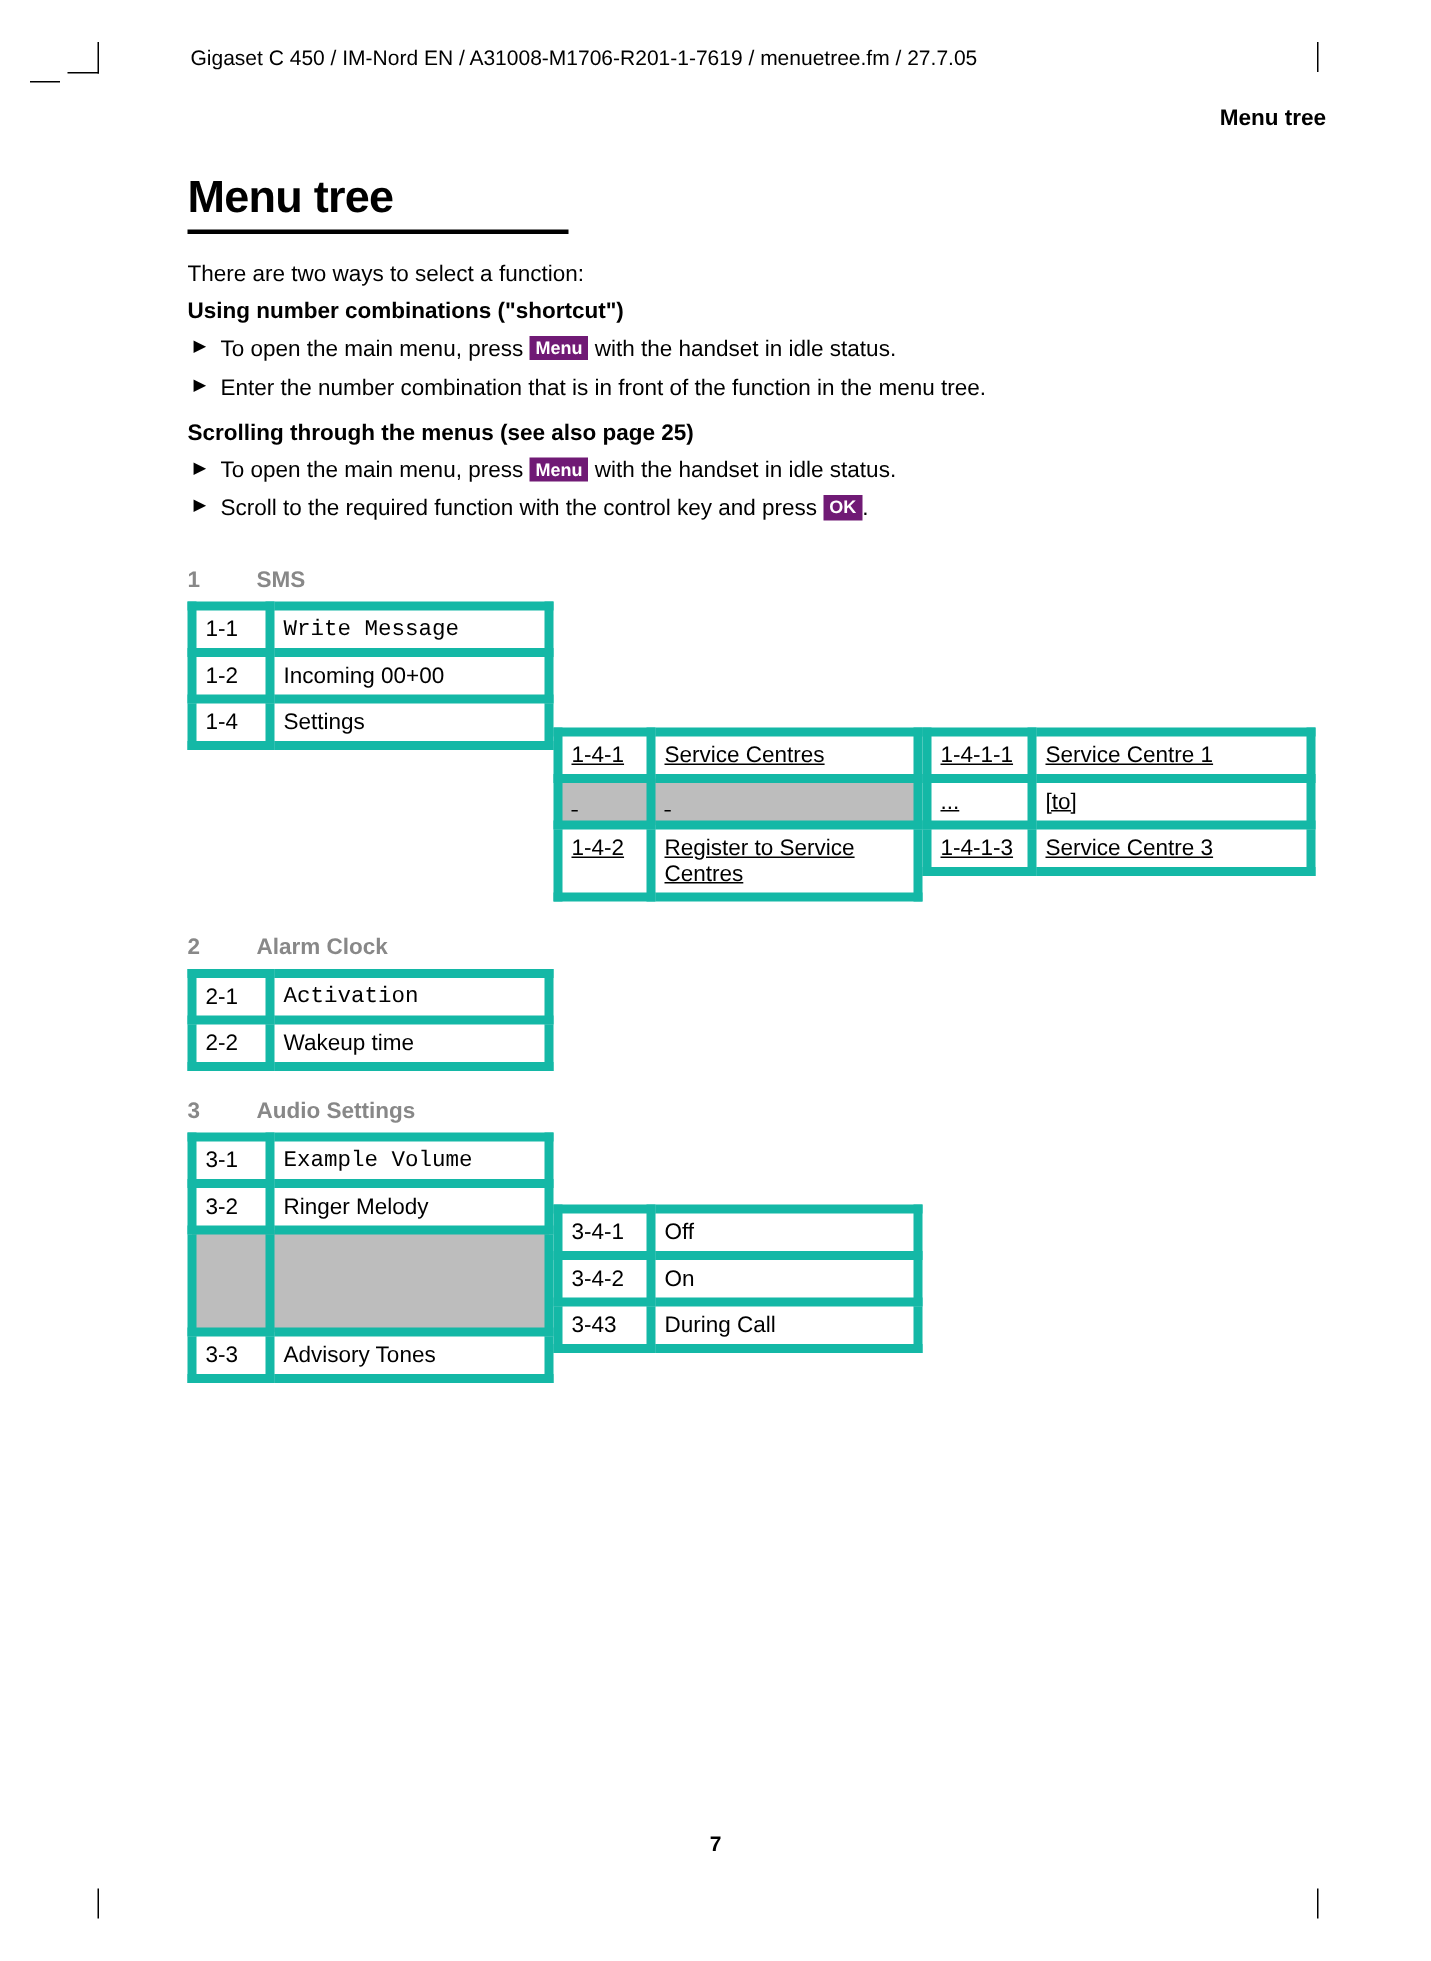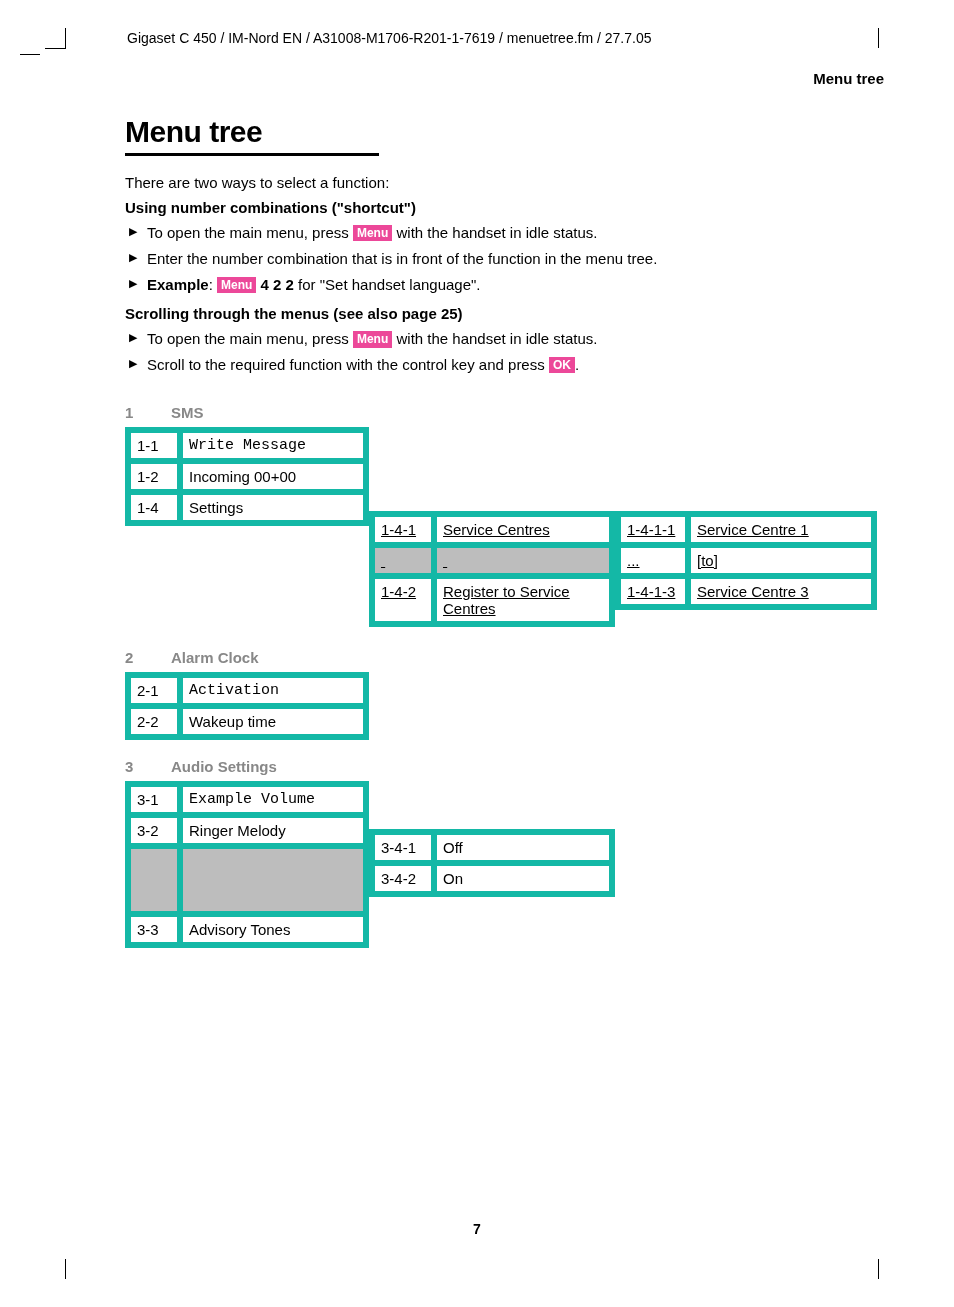"Menu" .keycap { background: #ec4899 -> #701a75 }
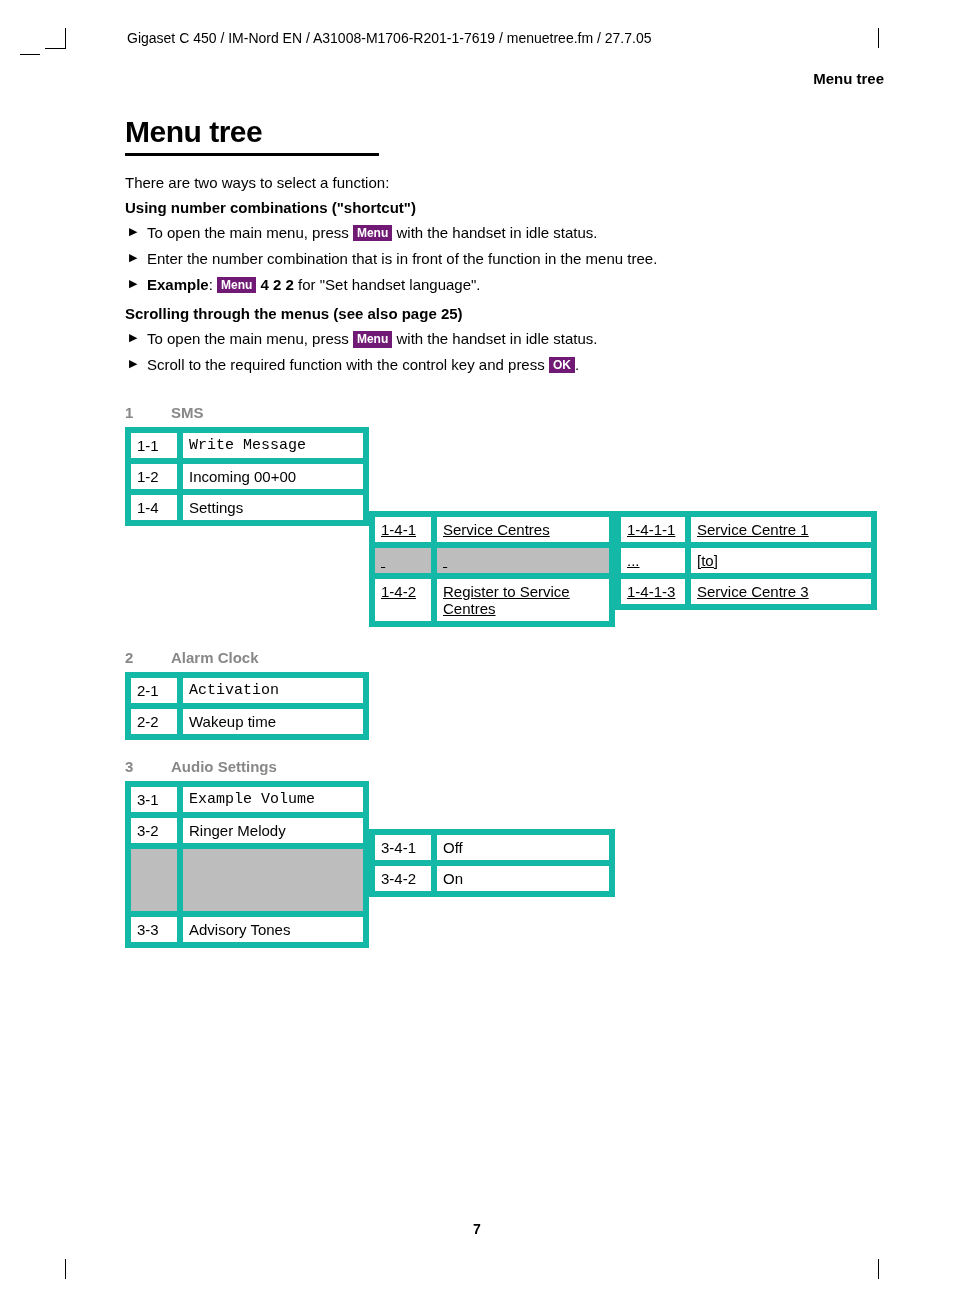"Example: Menu 4 2 2" li { html: <li> <b>Example</b>: <span>Menu</span><b> 4 2 2</b><span> for "Set handset language".</span> </li> -> none }
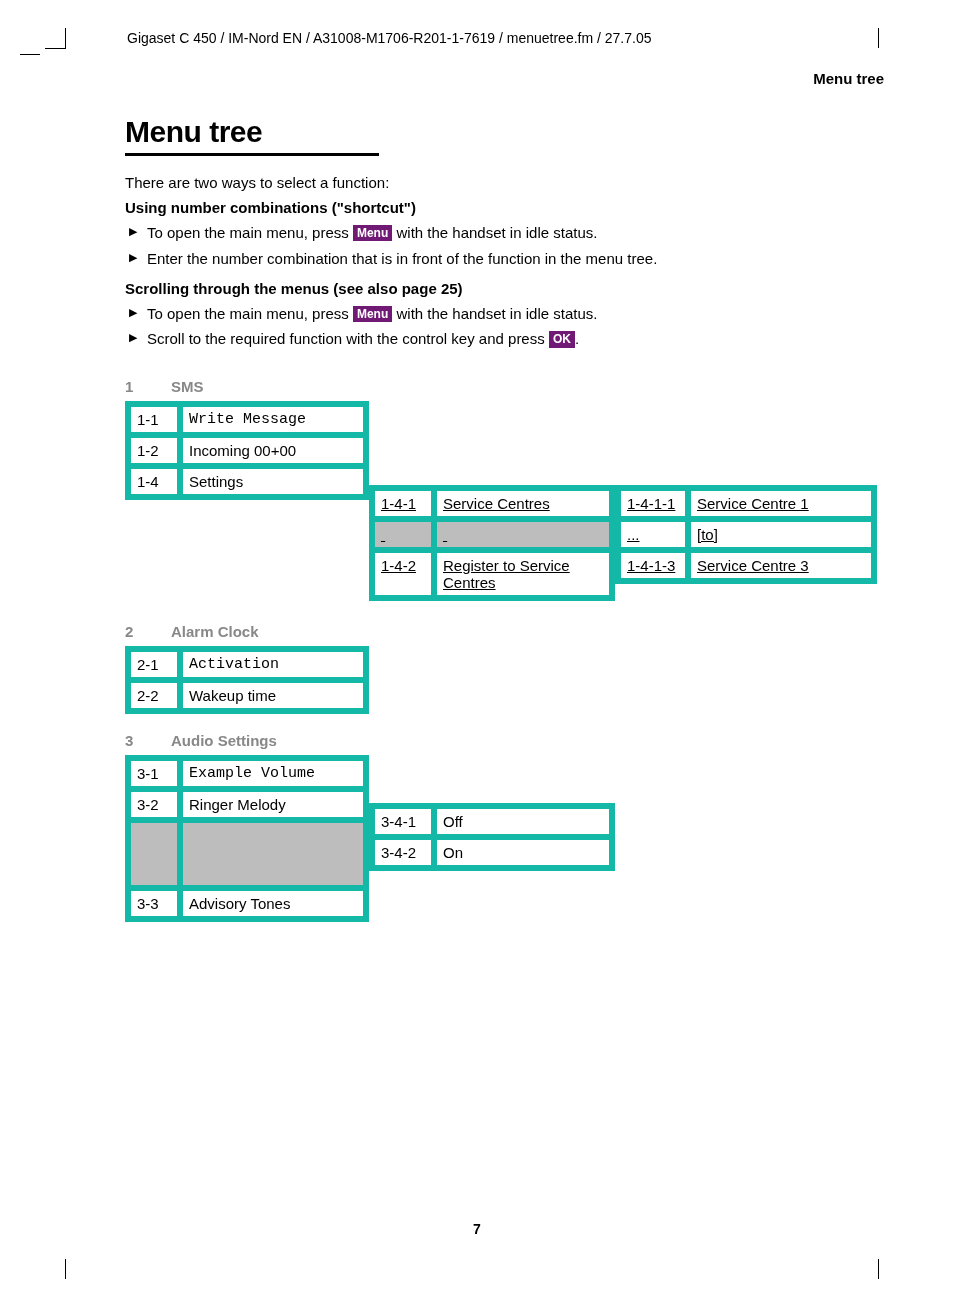"3-43" tr { html: none -> <tr> <td>3-43</td> <td>During Call</td> </tr> }
